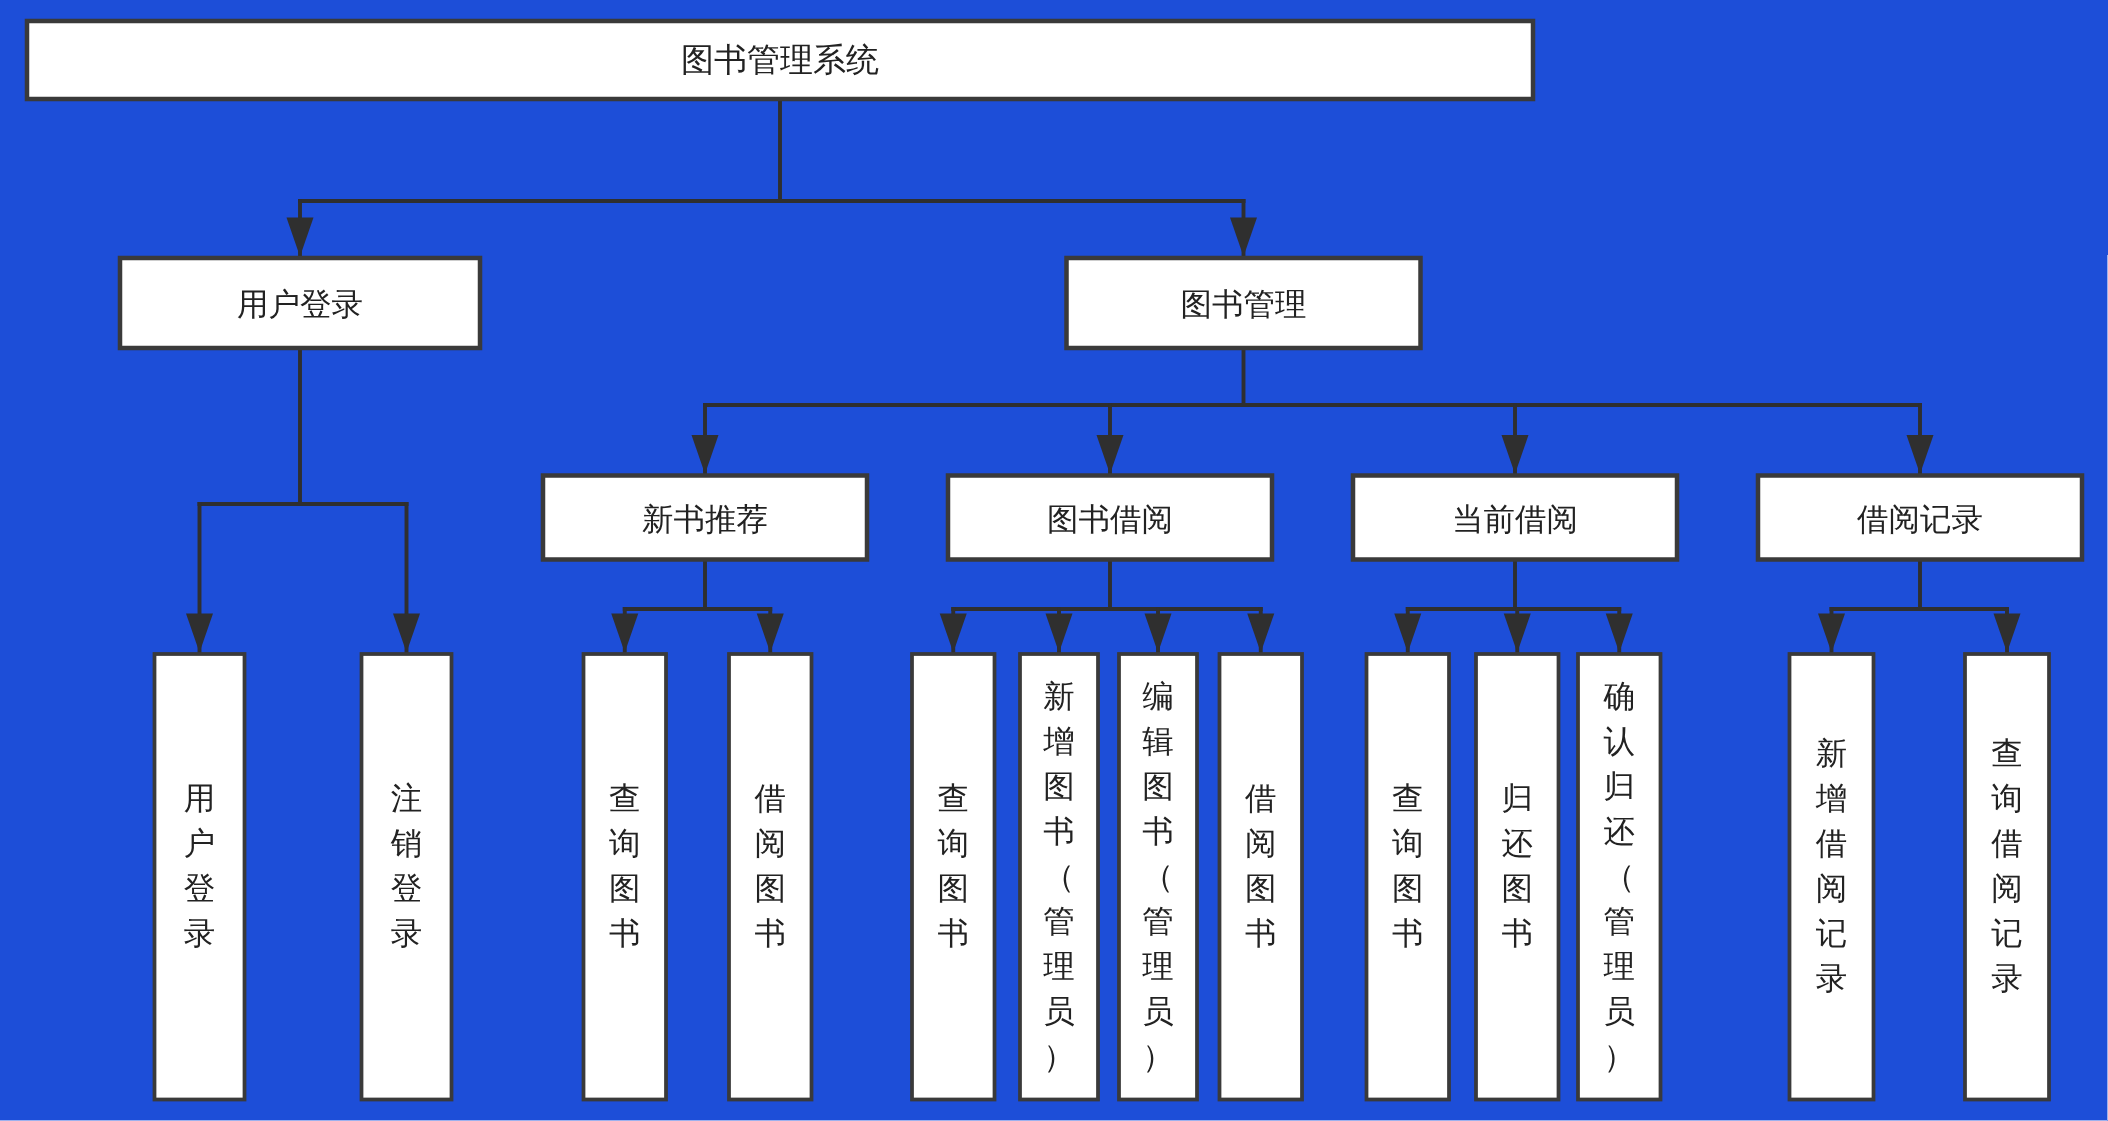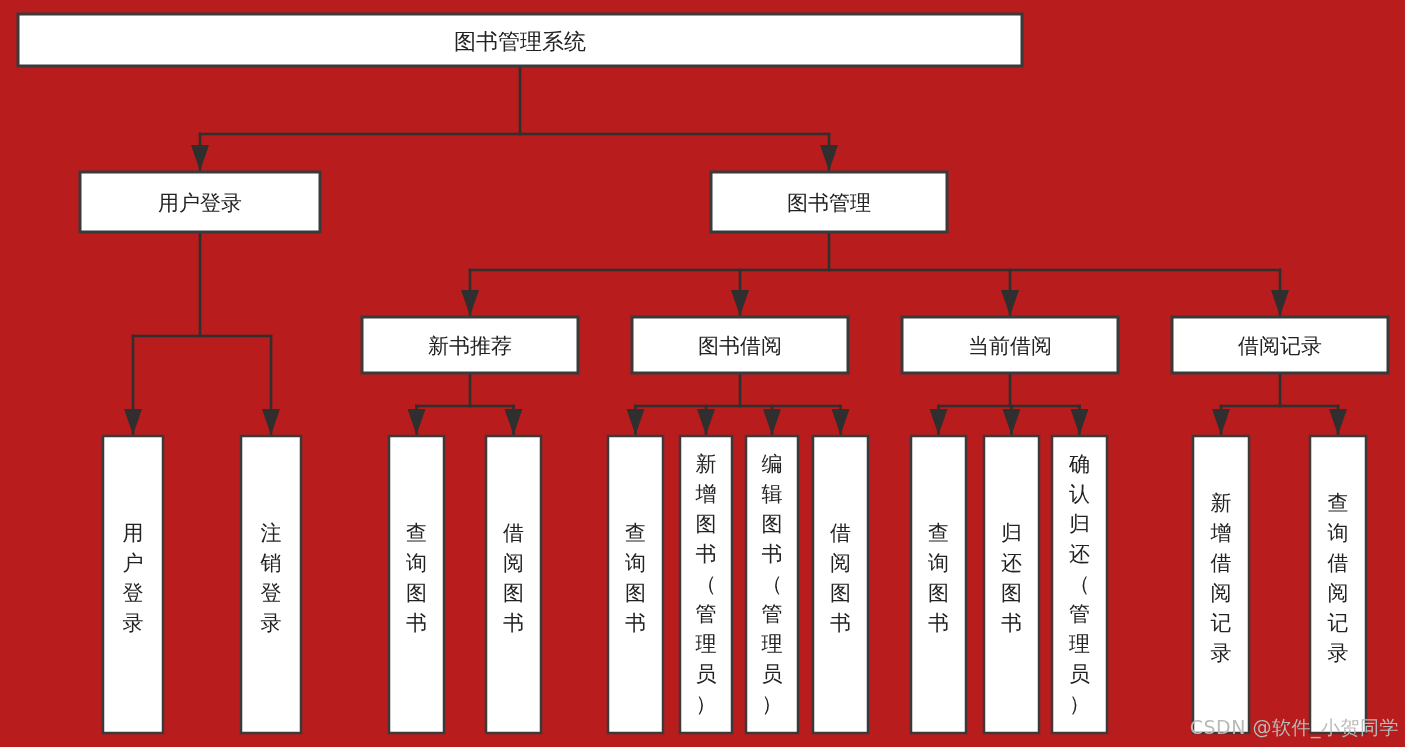"图书管理系统" #page { background: #b91c1c -> #1d4ed8 }
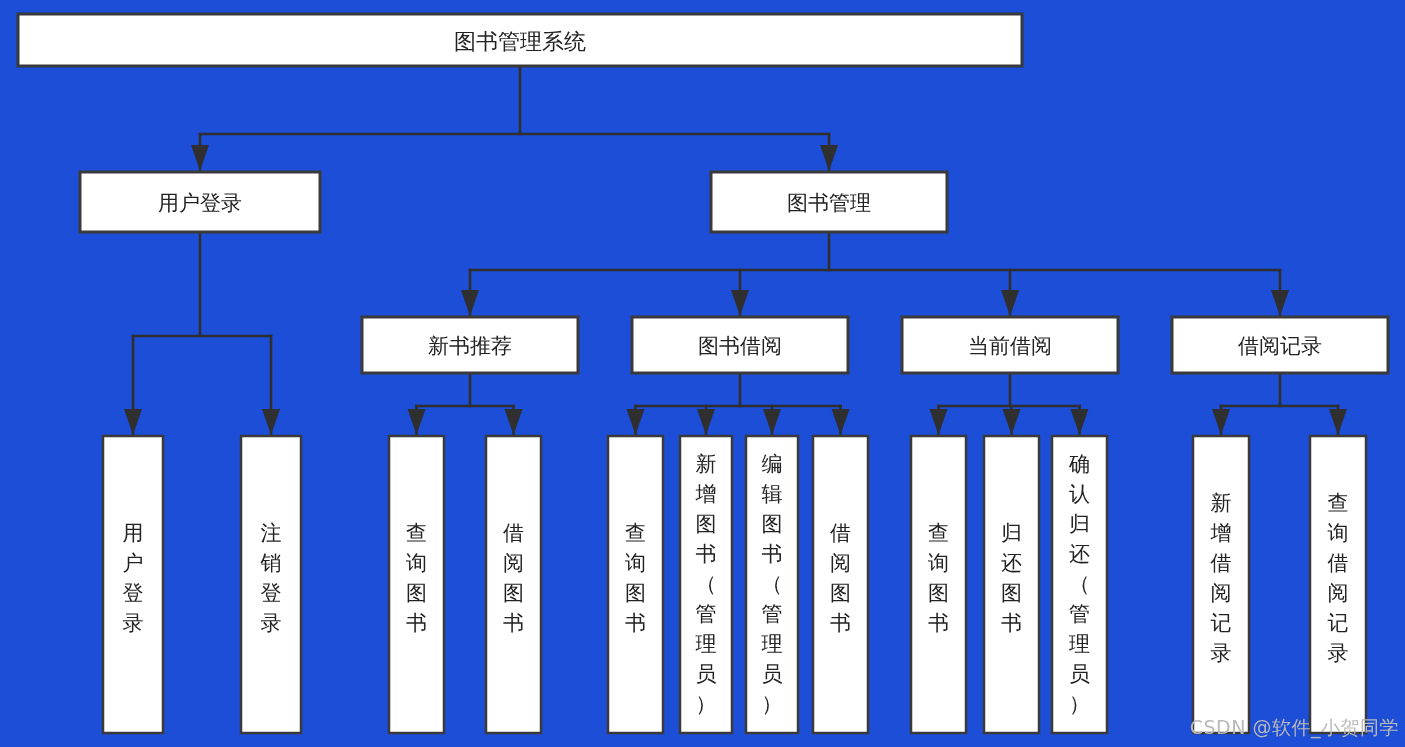"CSDN @软件_小贺同学" div.watermark { html: <div>CSDN @软件_小贺同学</div> -> none }
